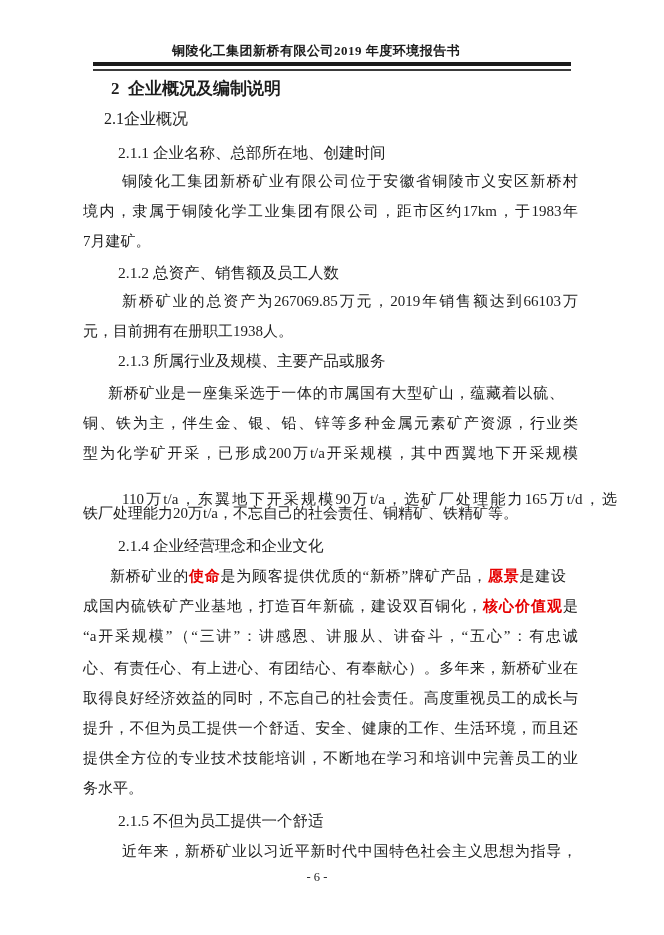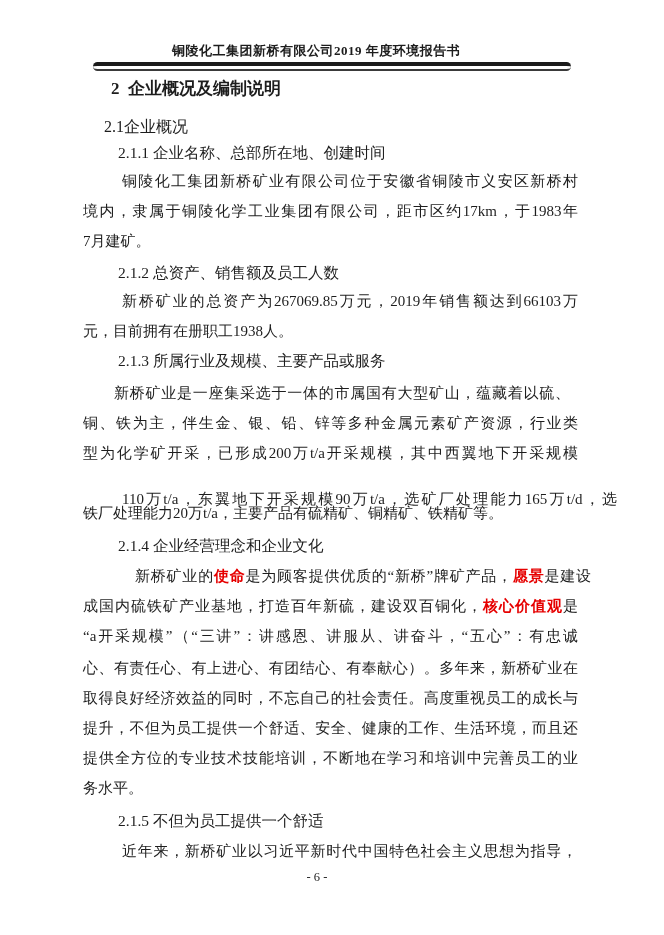"铜陵化工集团新桥有限公司2019 年度环境报告书" * { border-radius: 15px -> none }
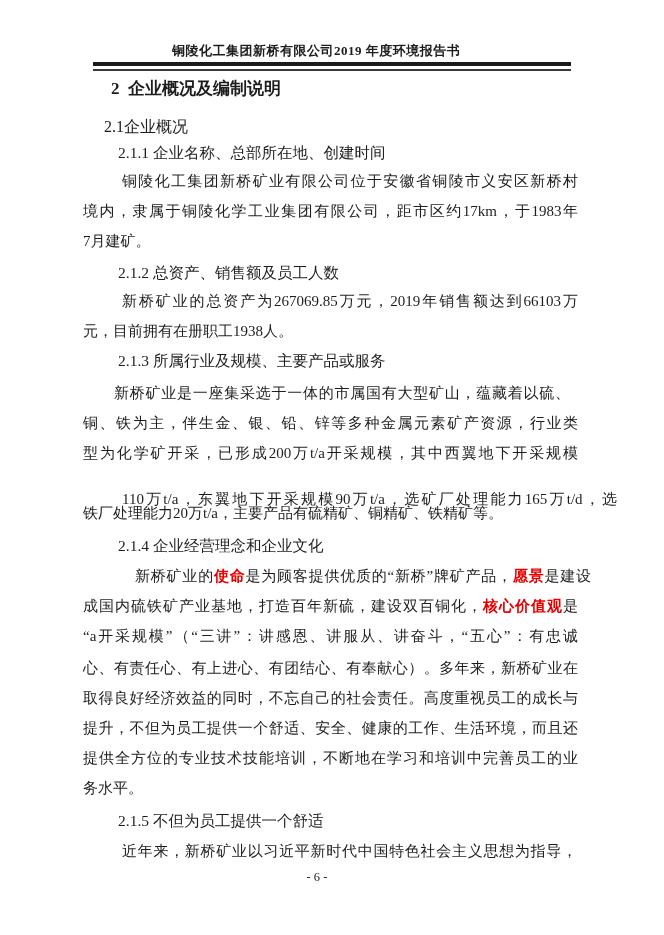"2.1企业概况" .h2 { margin-top: 8px -> none }
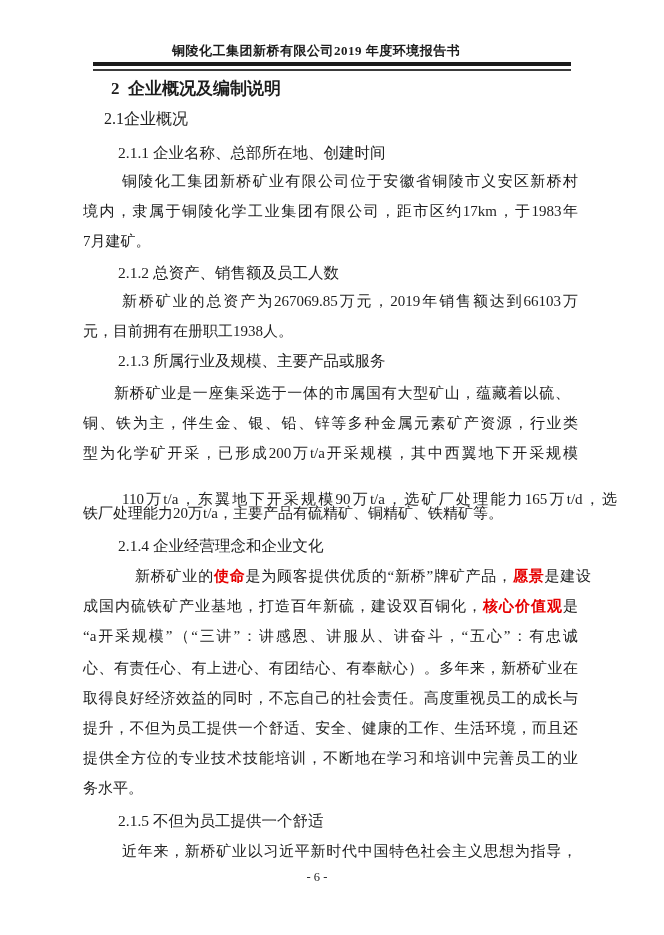"新桥矿业是一座集采选于一体的市属国有大型矿山，蕴藏着以硫、" div.line { left: 114px -> 108px }
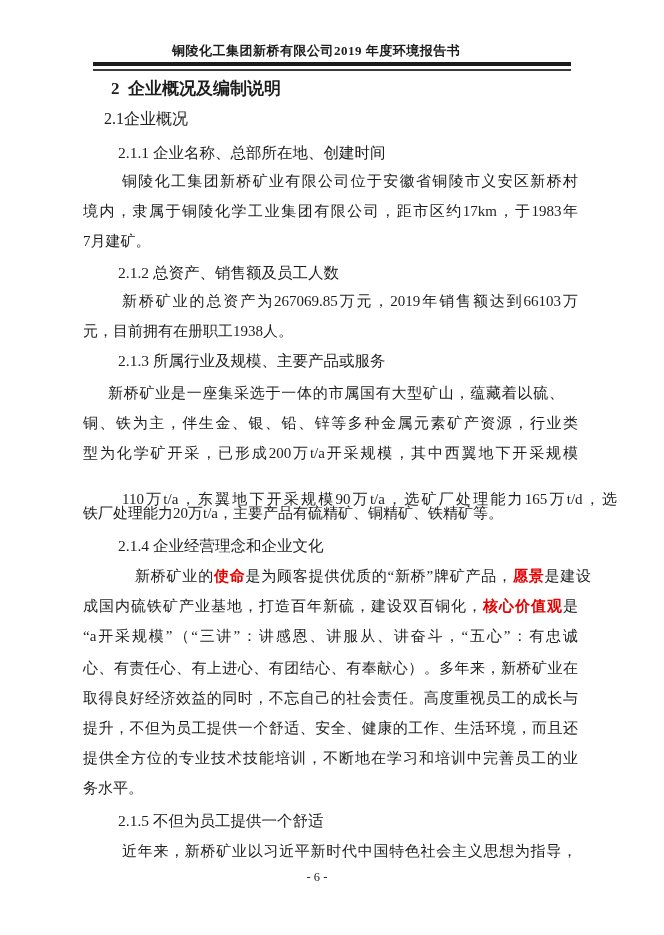"铁厂处理能力20万t/a，主要产品有硫精矿、铜精矿、铁精矿等。" div.line { text: 主要产品有硫精矿 -> 不忘自己的社会责任 }
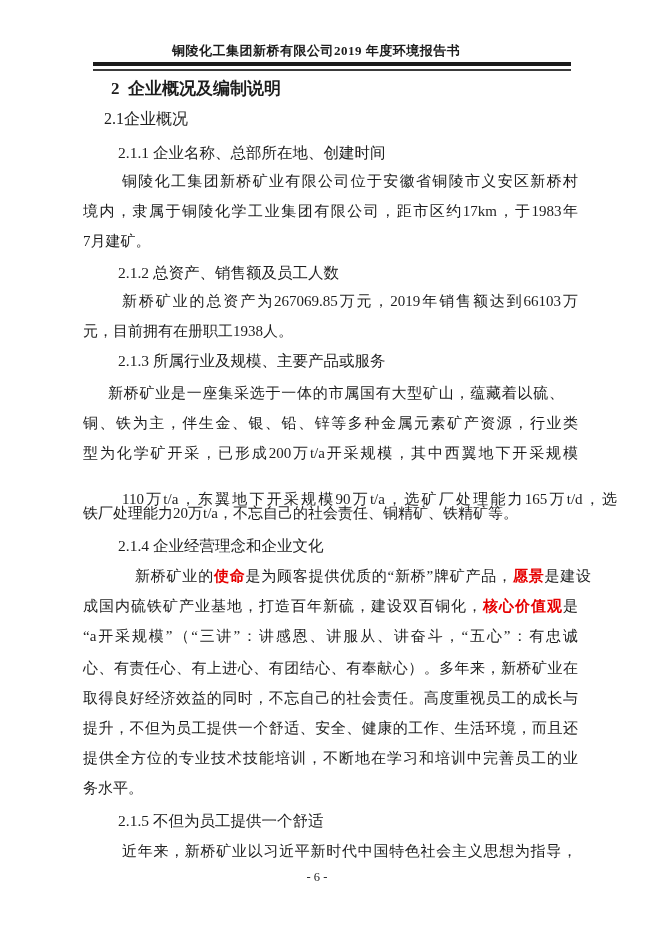"新桥矿业的使命是为顾客提供优质的“新桥”牌矿产品，愿景是建设" div.line { left: 135px -> 110px }
